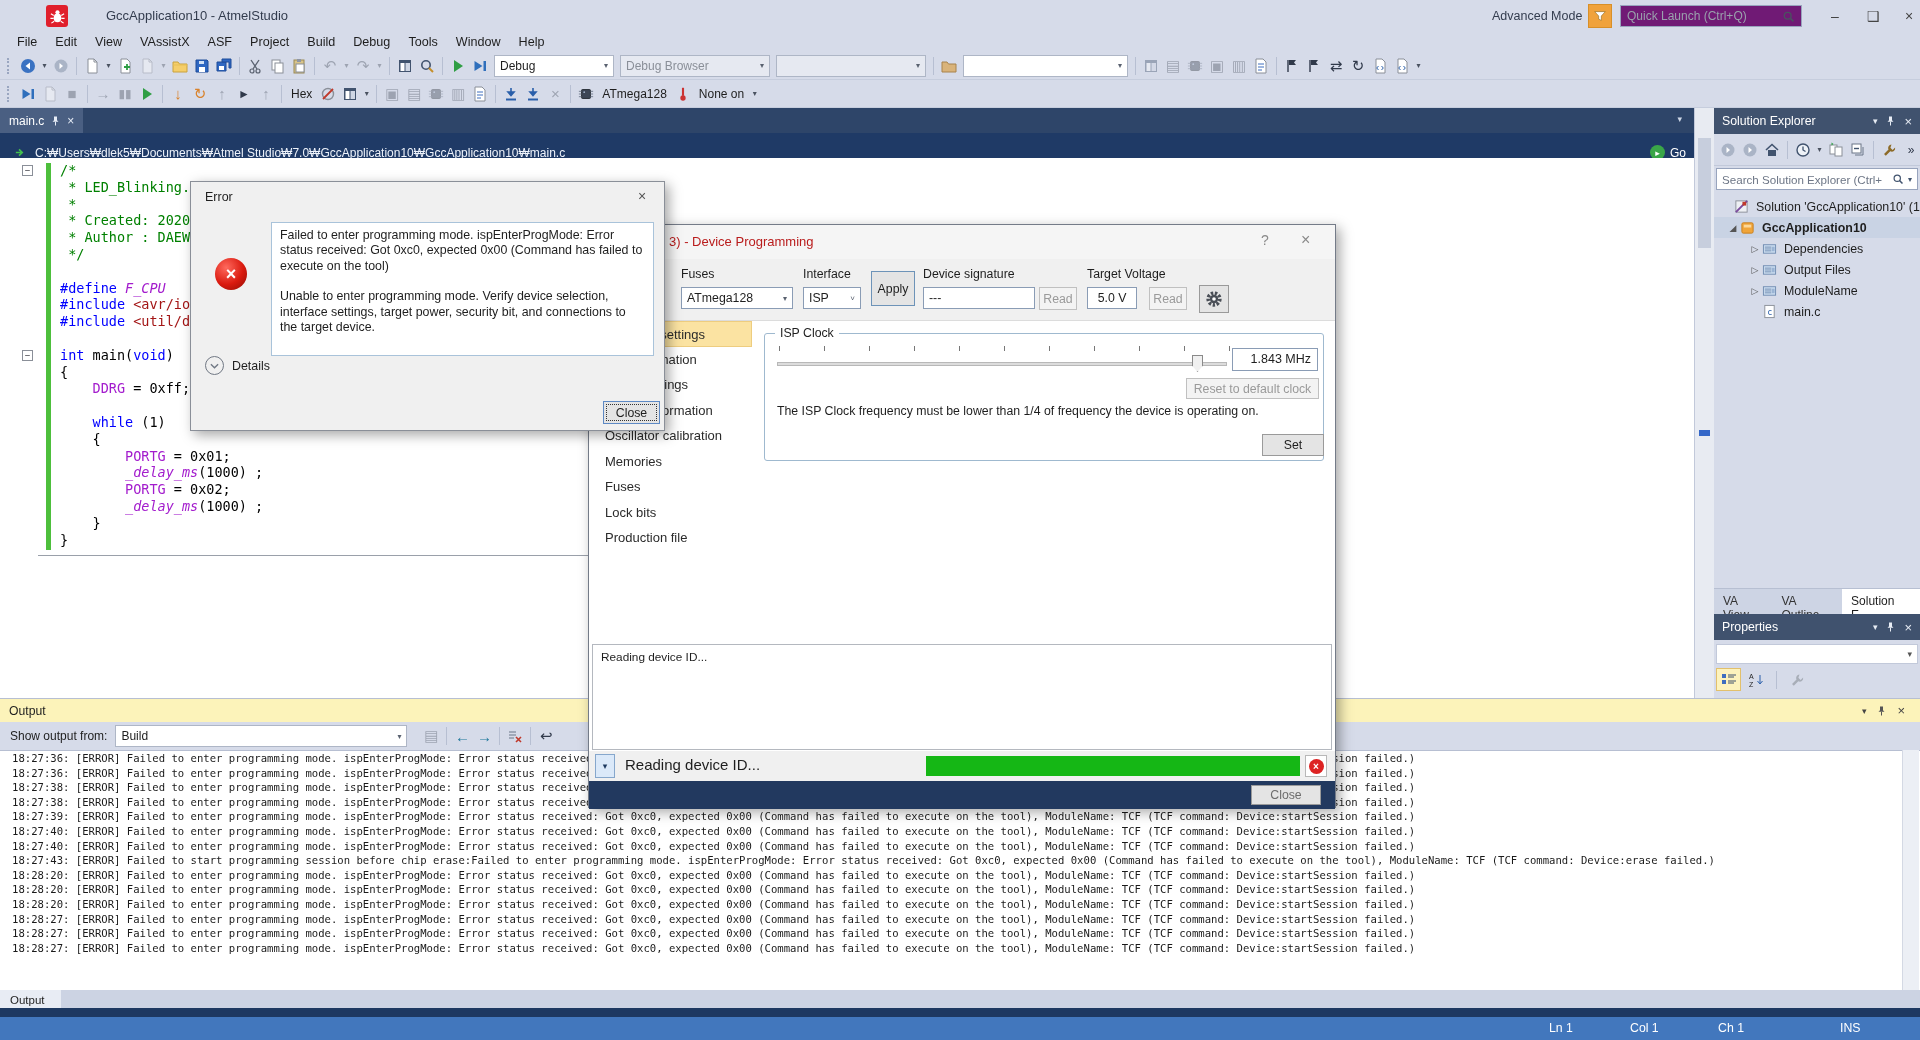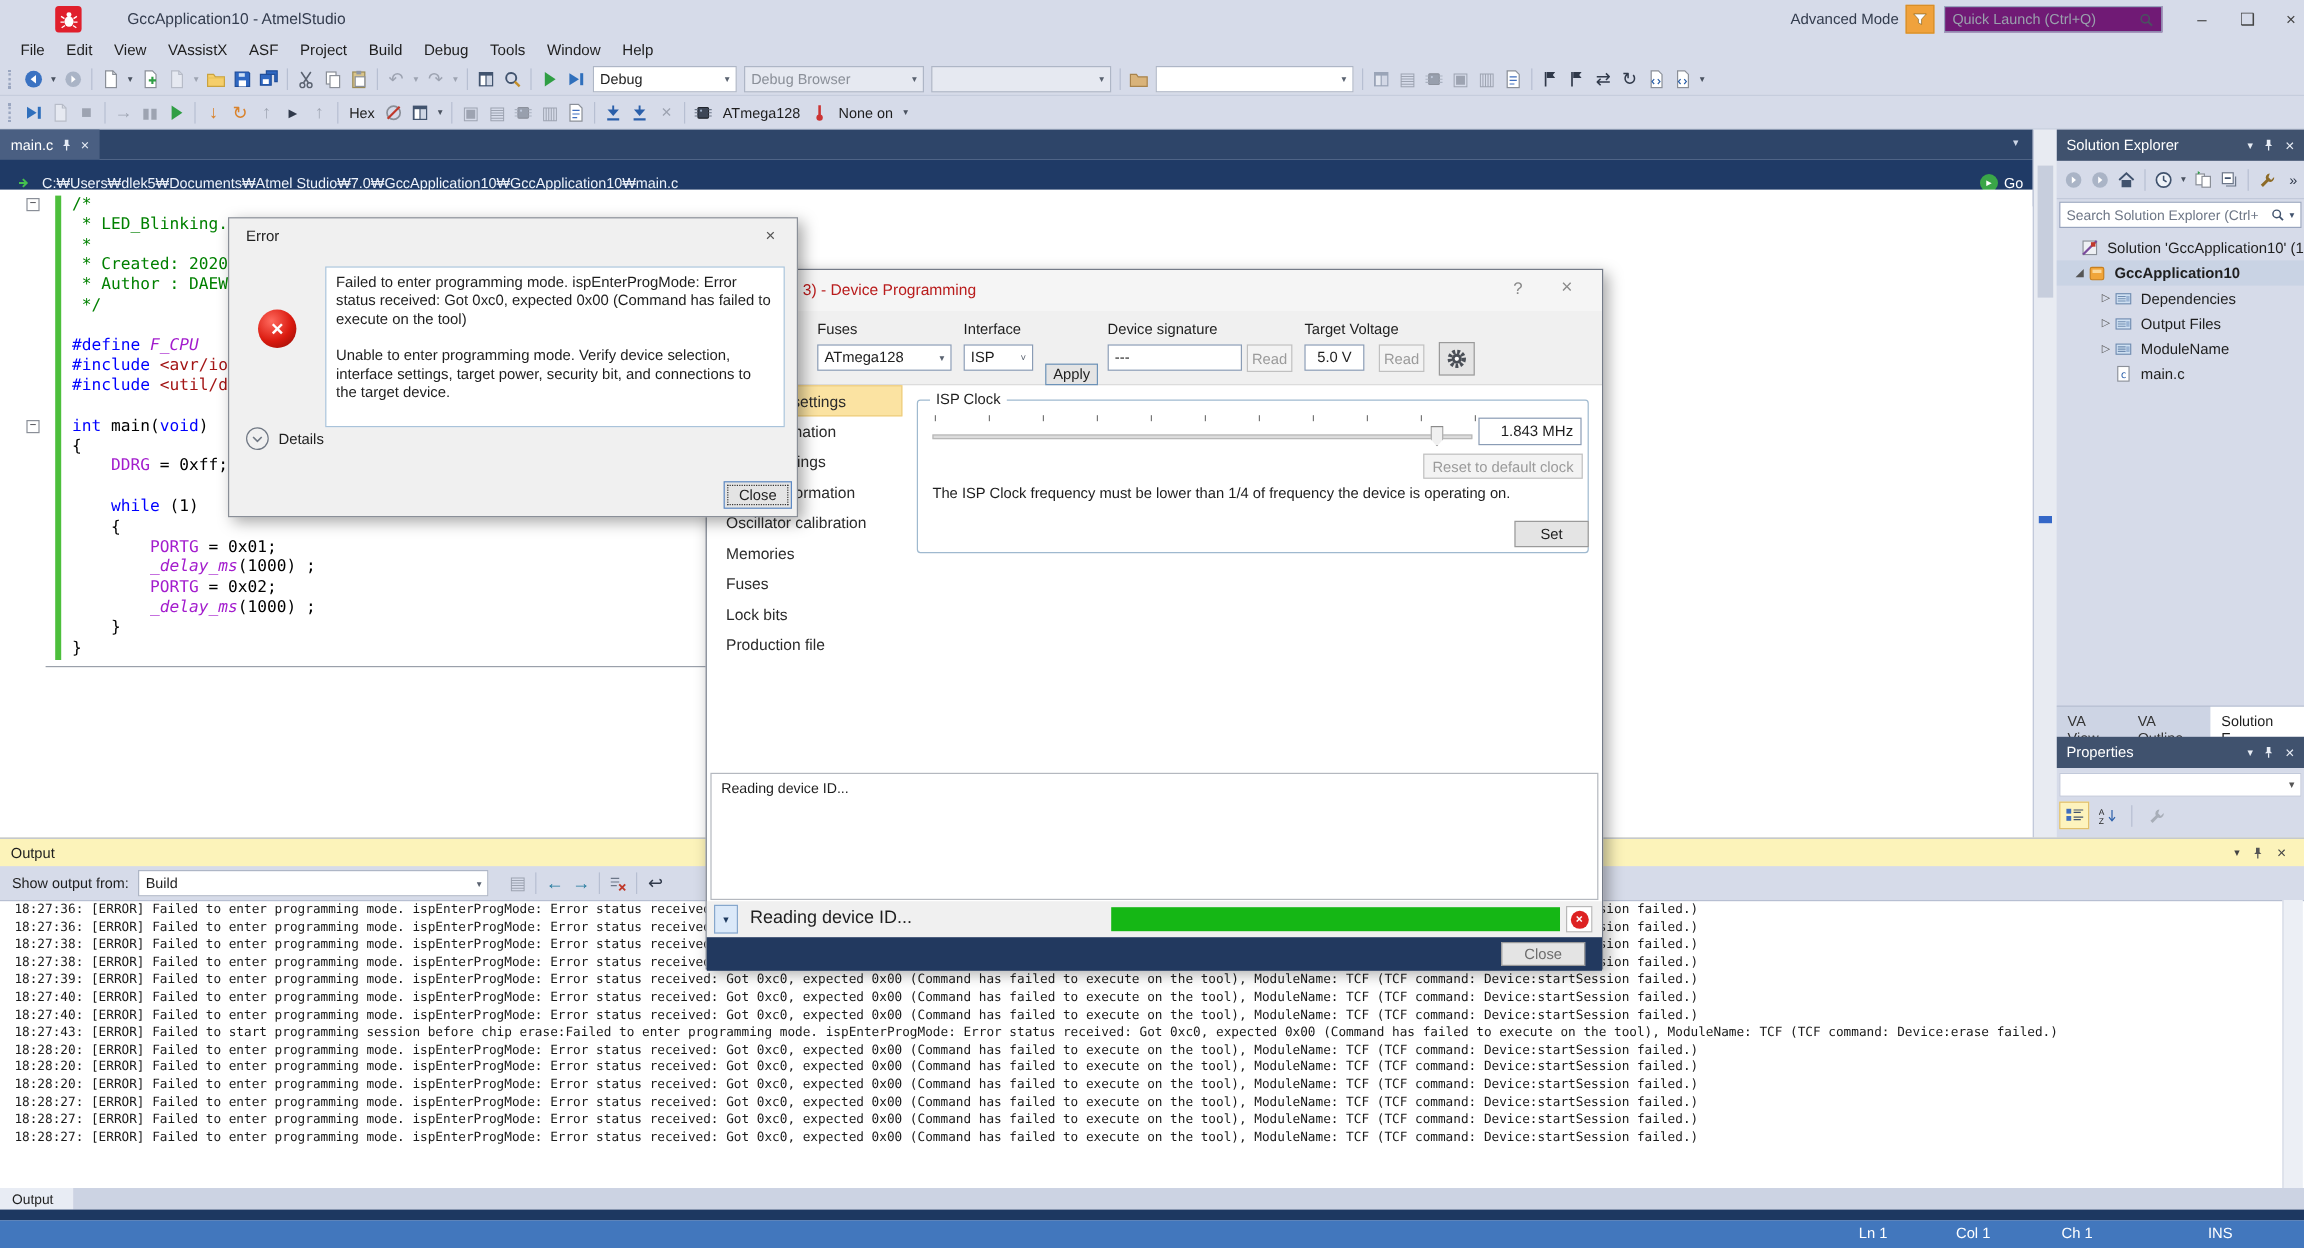"Apply" span.btn { height: 18px -> 35px; top: 44px -> 12px }
